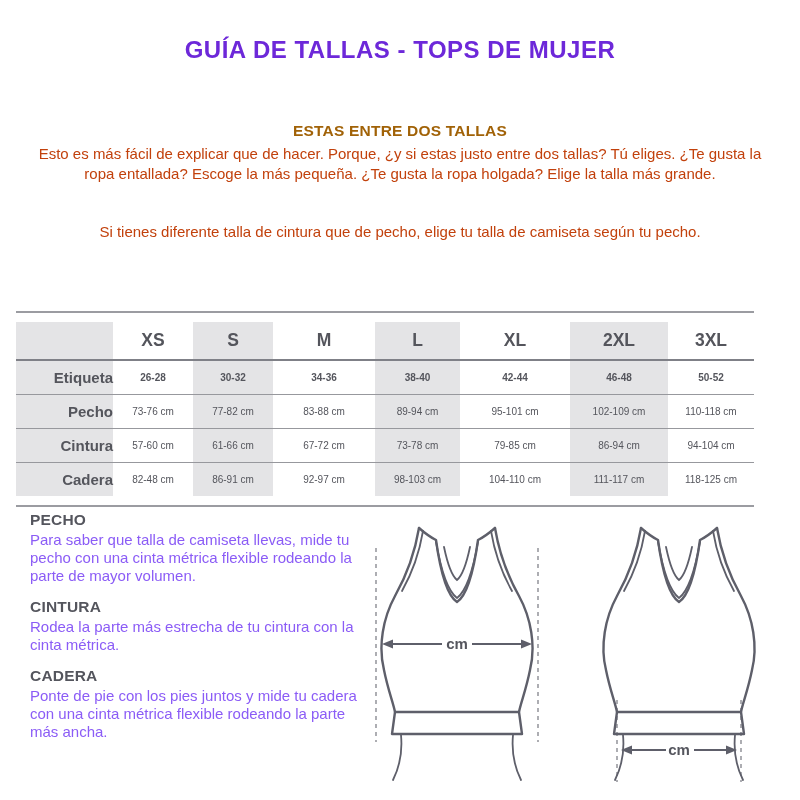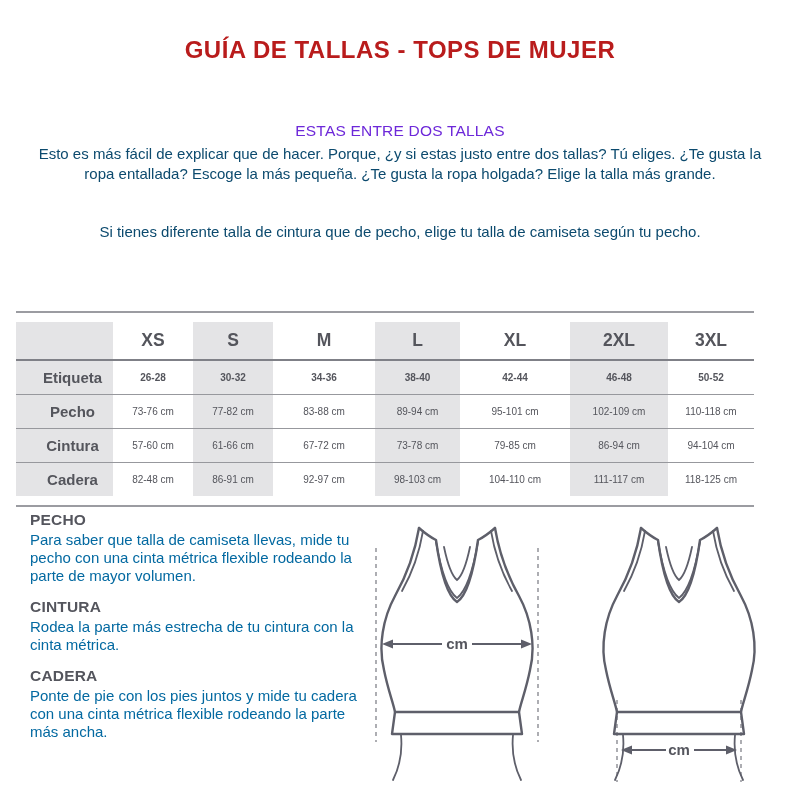"GUÍA DE TALLAS - TOPS" .page-title { color: #b91c1c -> #6d28d9 }
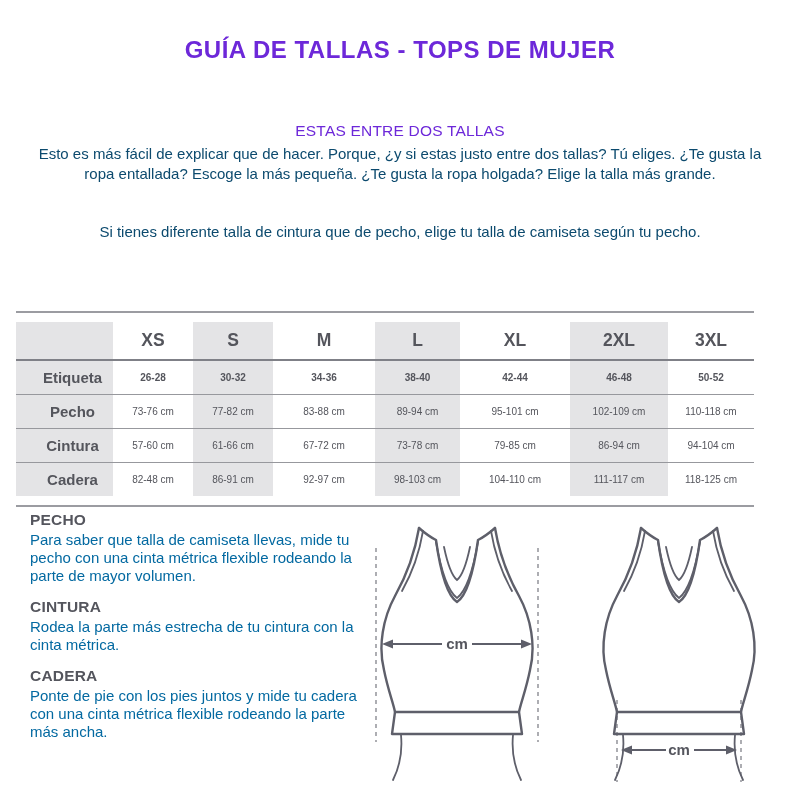"ESTAS ENTRE DOS TALLAS" .intro-section h2 { color: #6d28d9 -> #a16207; font-weight: normal -> bold }
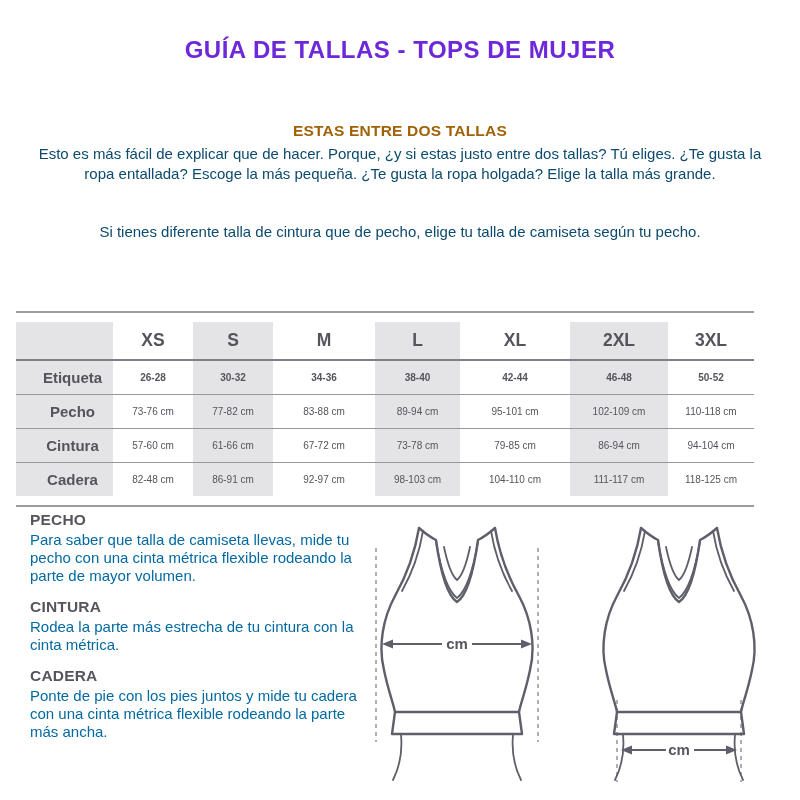"Esto es más fácil de" .intro-section p { color: #0c4a6e -> #c2410c }
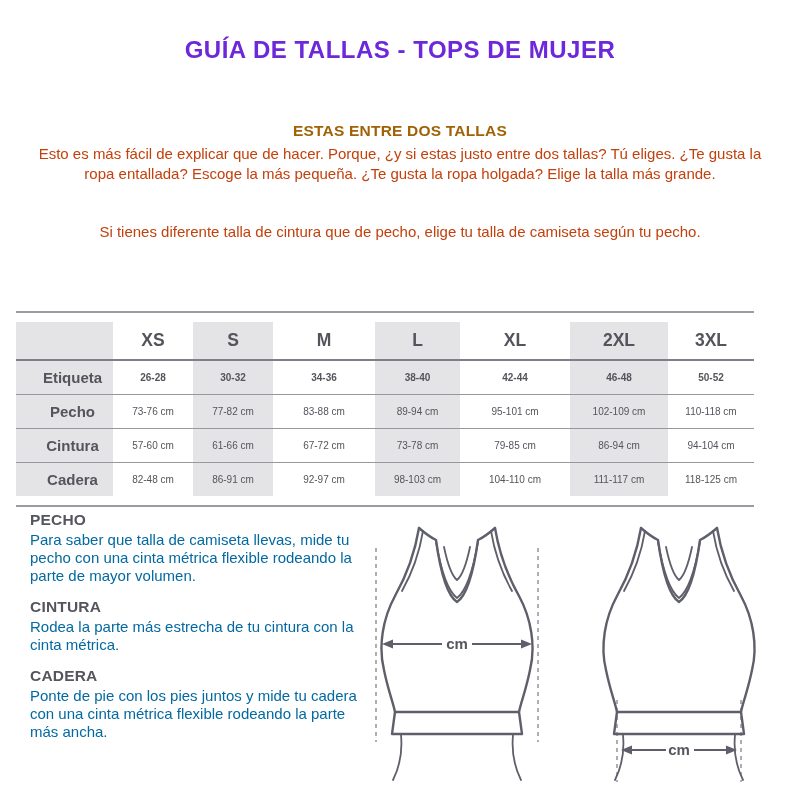"Etiqueta" table.size-table tbody th { text-align: center -> right }
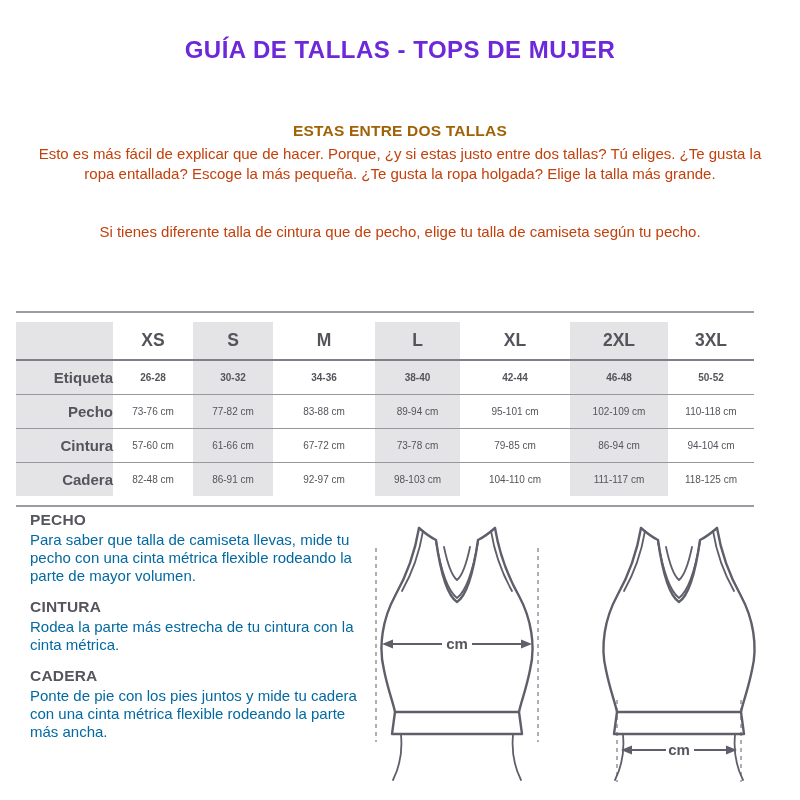"Para saber que talla de" .def-block p { color: #0369a1 -> #8b5cf6 }
